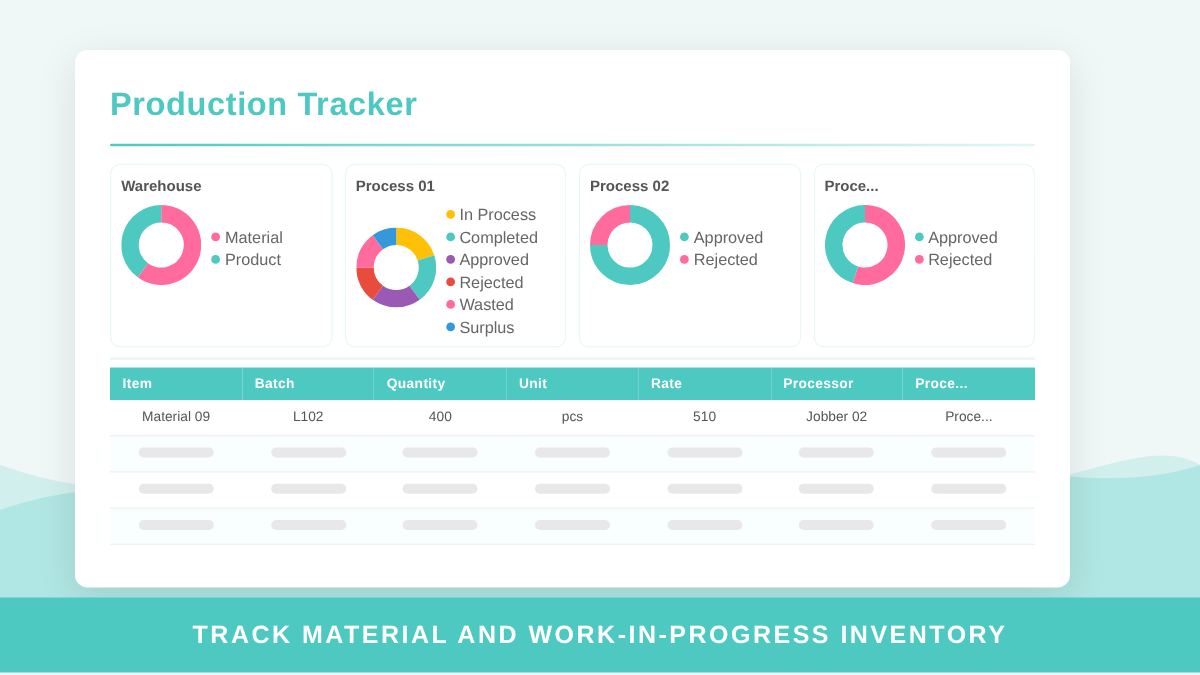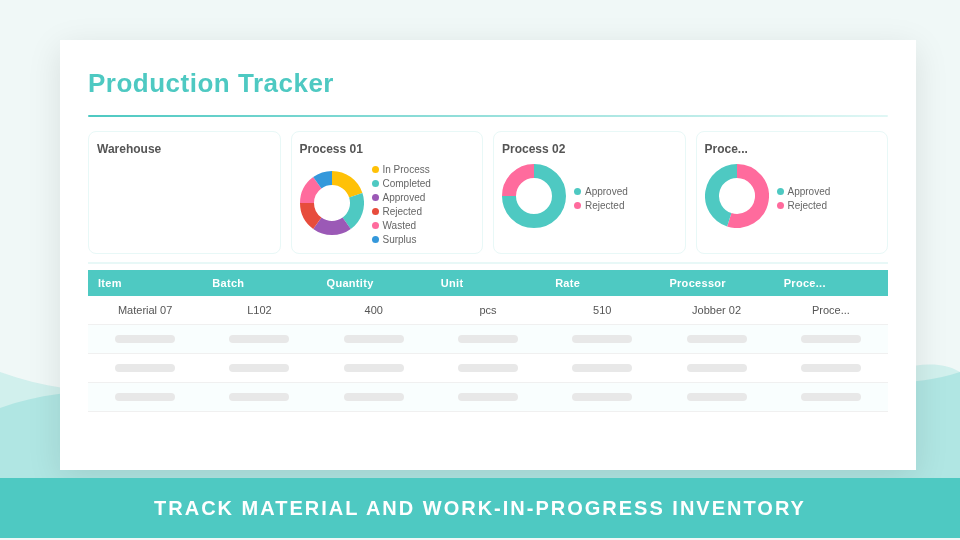"Production Tracker" .main-card { border-radius: 0 -> 10px; width: 856px -> 796px }
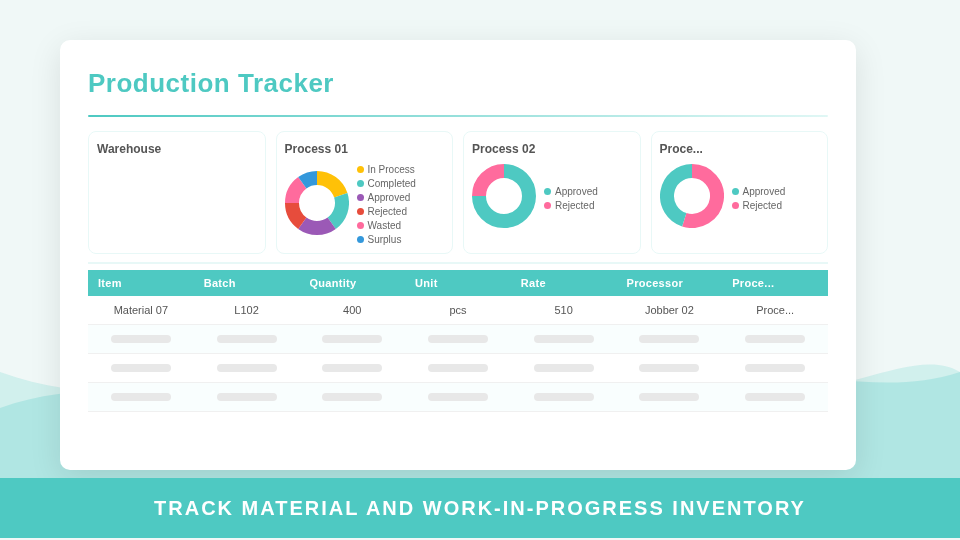"In Process" .legend-item { font-size: 10px -> 13px }
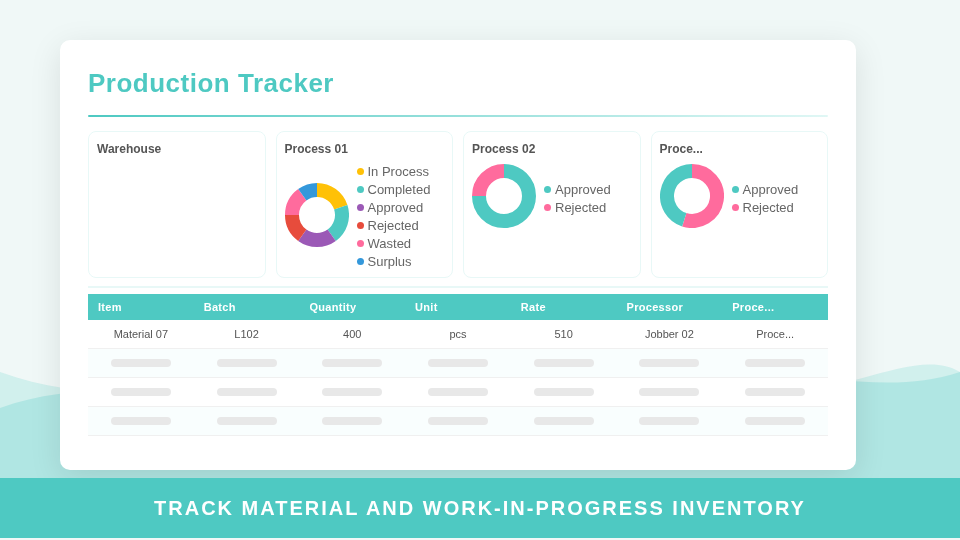"Material" div.chart-inner { html: none -> <div> <div><svg> <path></path> <path></path> </svg></div> <div> <div> <span></span> <span>Material</span> </div> <div> <span></span> <span>Product</span> </div> </div> </div> }
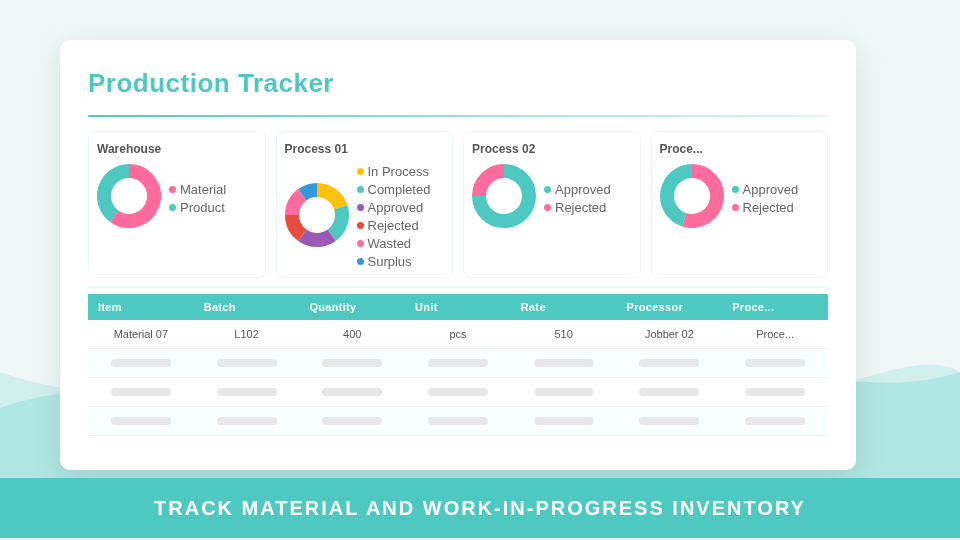"Material 07" td { text: 07 -> 09 }
